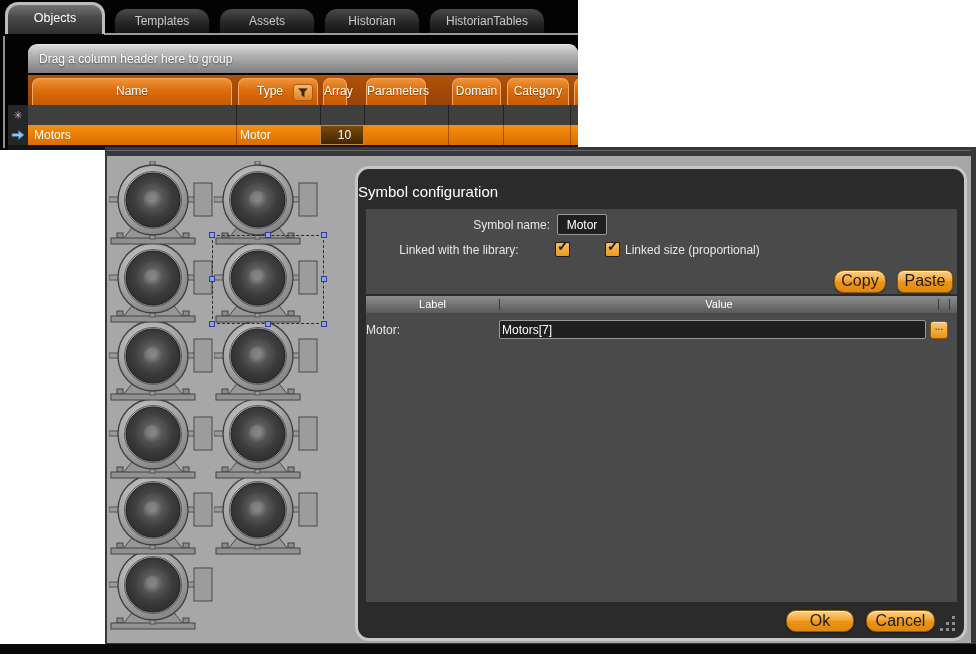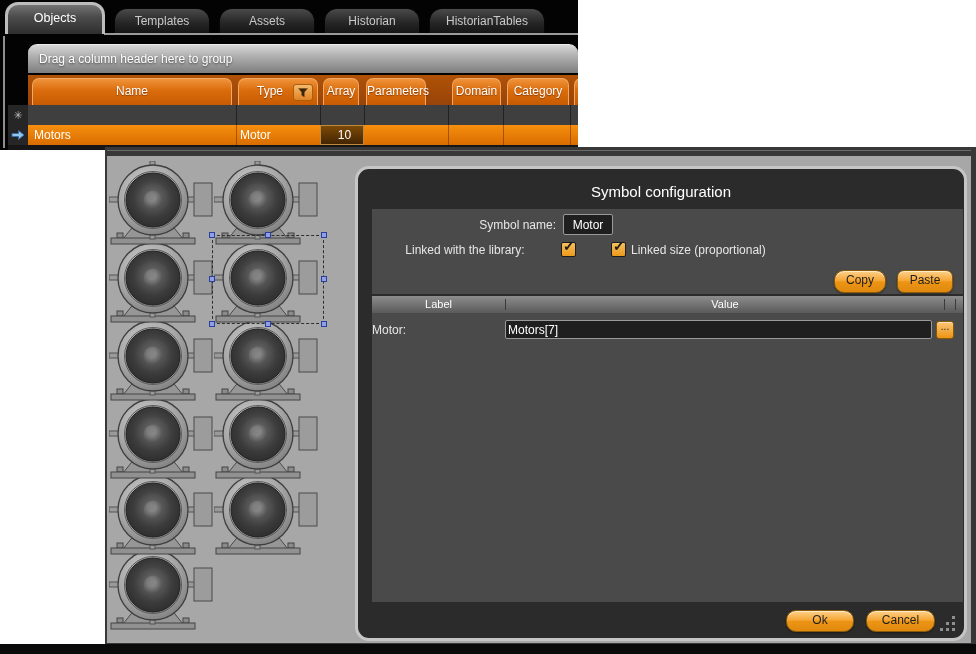"Array" div.hcell { text-align: none -> right; width: 36px -> 24px }
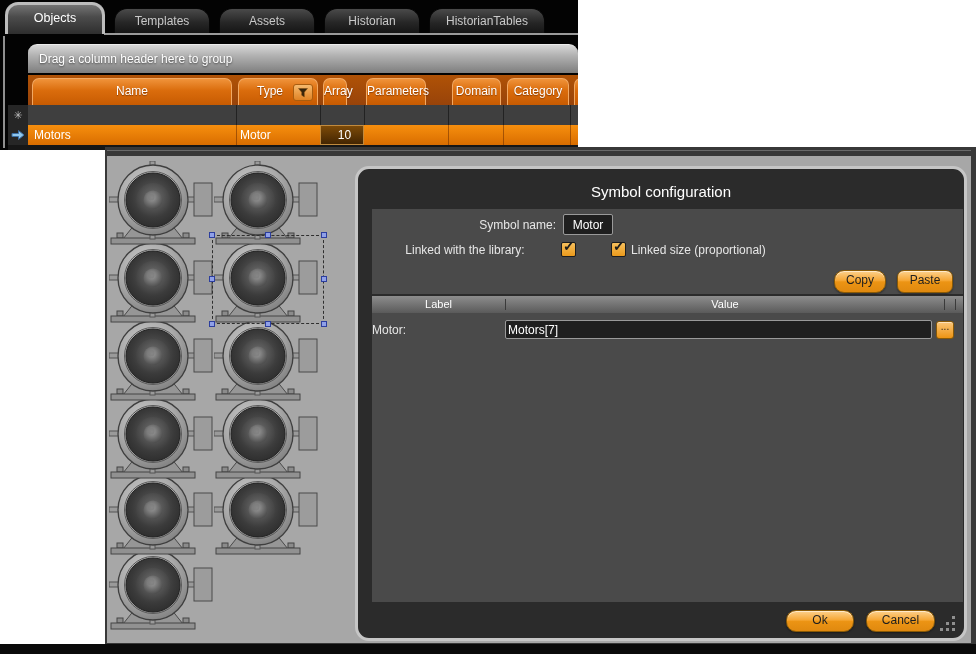"Symbol configuration" .dialog-title { text-align: center -> left }
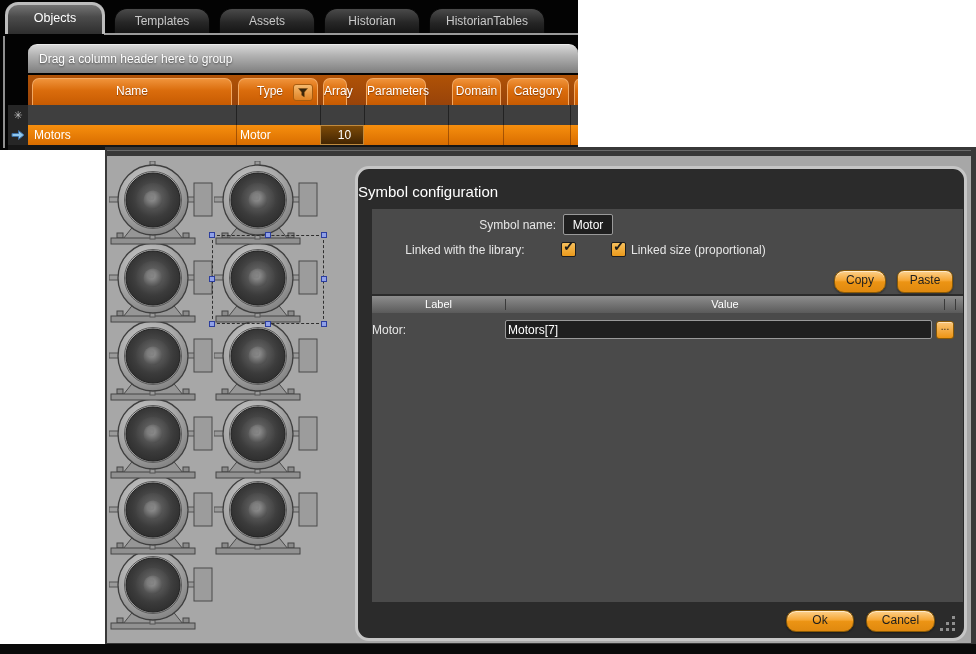"Symbol name:" .panel { left: 14px -> 8px }
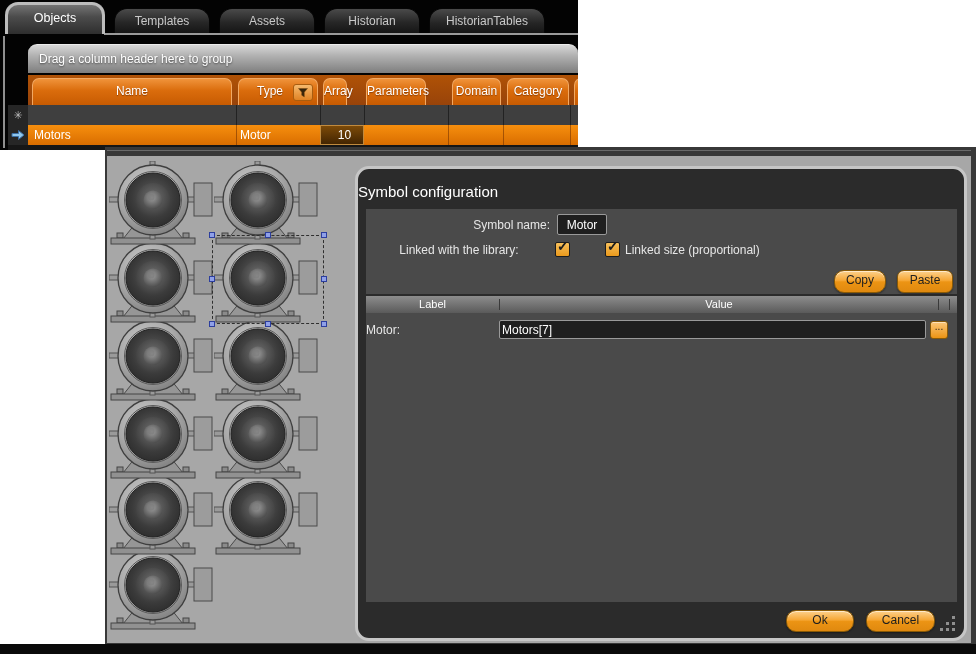"Copy" .obtn { font-size: 12px -> 16px }
